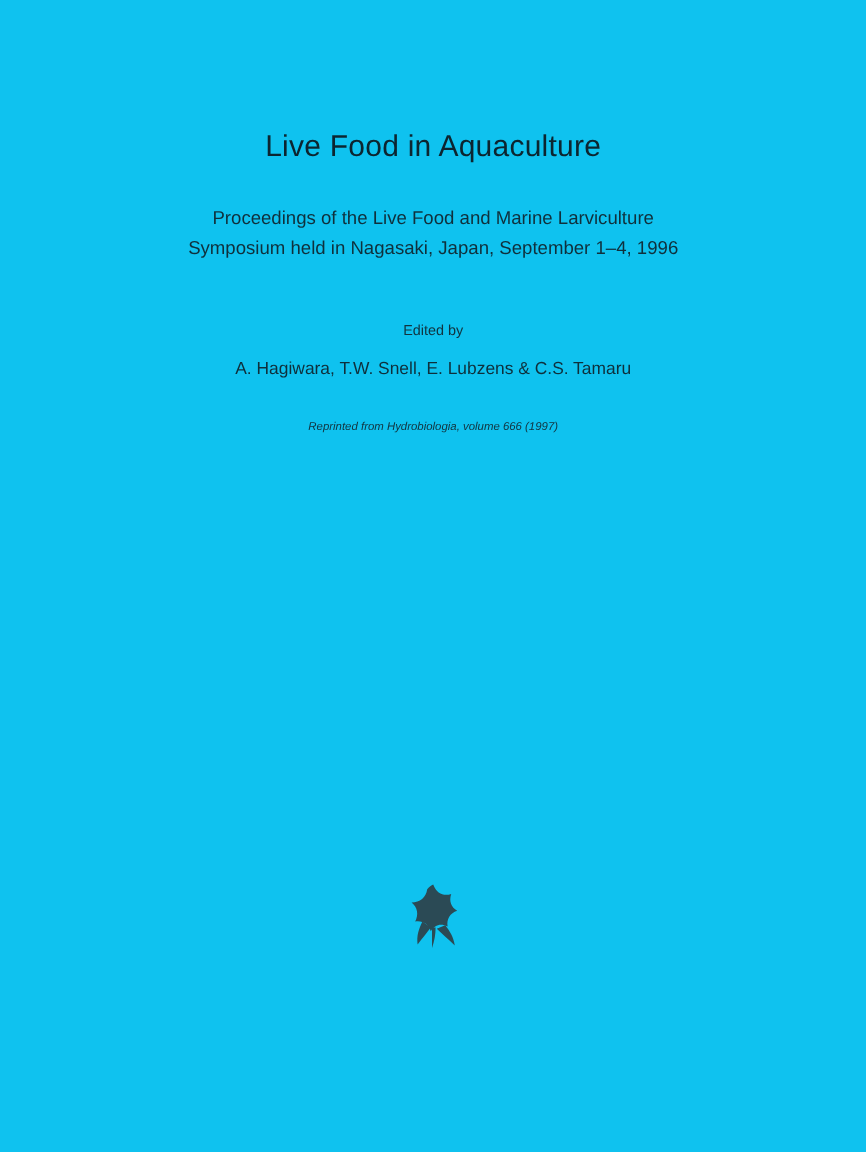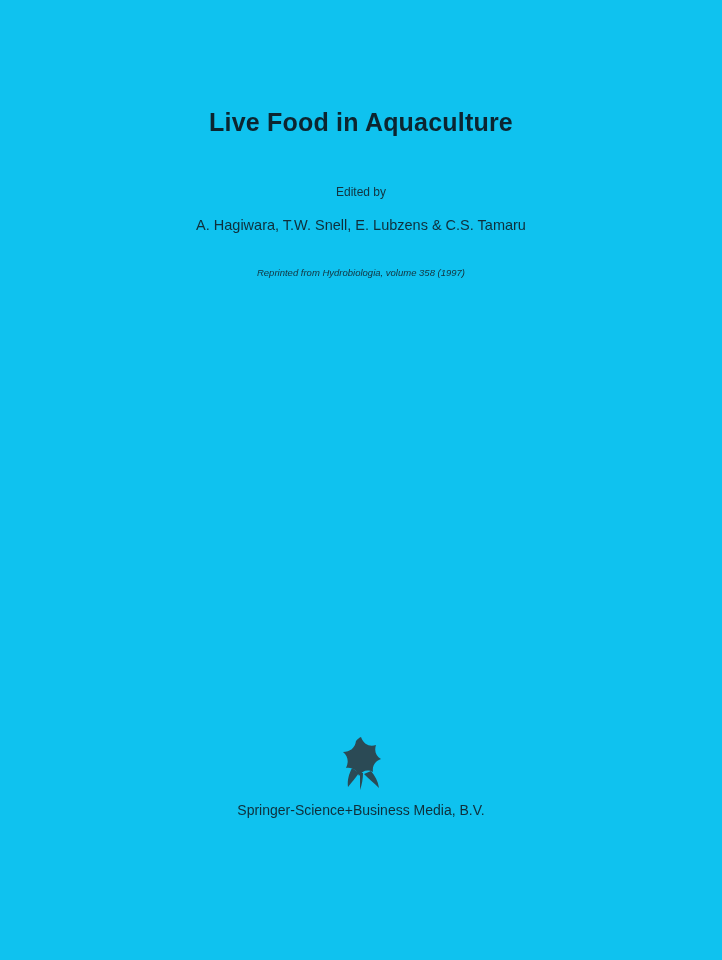"Live Food in Aquaculture" .title { font-weight: 700 -> 400 }
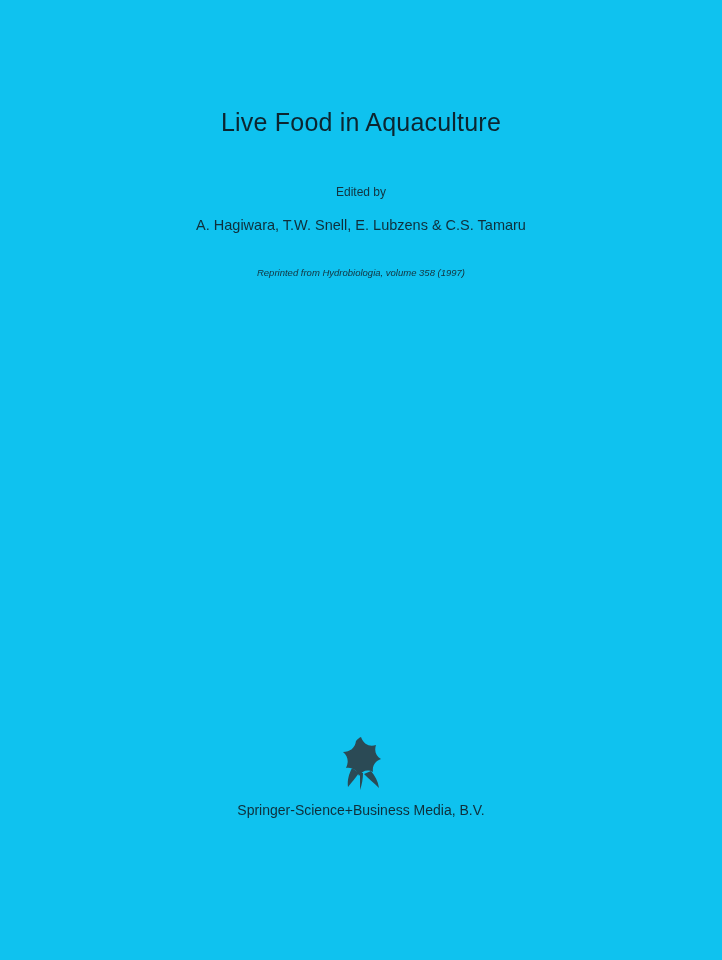"Proceedings of the Live Food" div.subtitle { html: none -> <div> <div>Proceedings of the Live Food and Marine Larviculture</div> <div>Symposium held in Nagasaki, Japan, September 1–4, 1996</div> </div> }
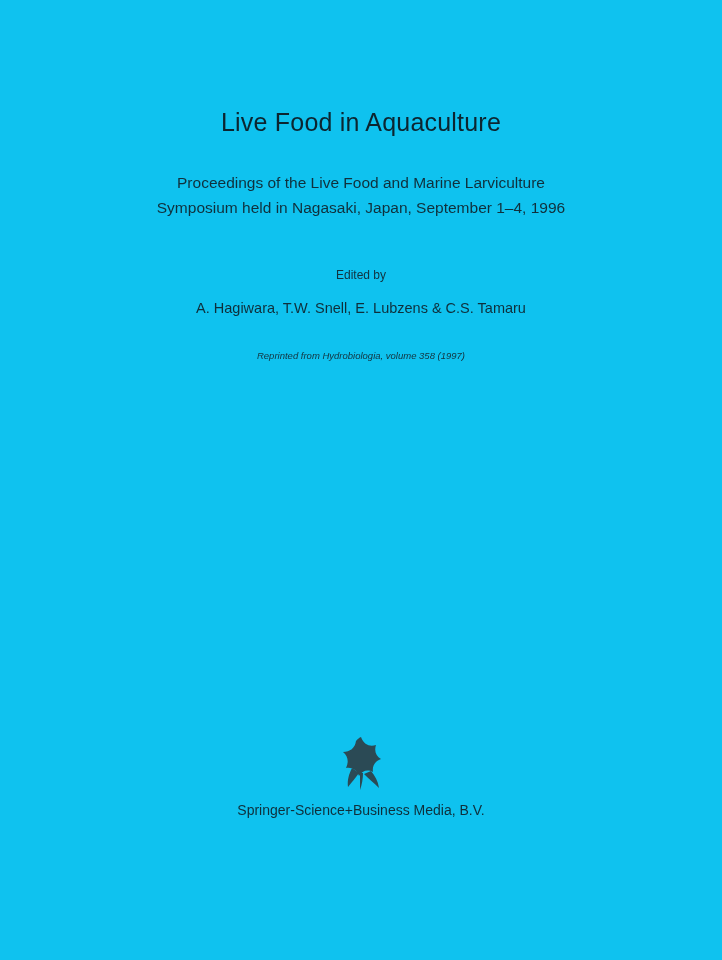"Reprinted from Hydrobiologia, volume 358" div.reprint { text: 358 -> 666 }
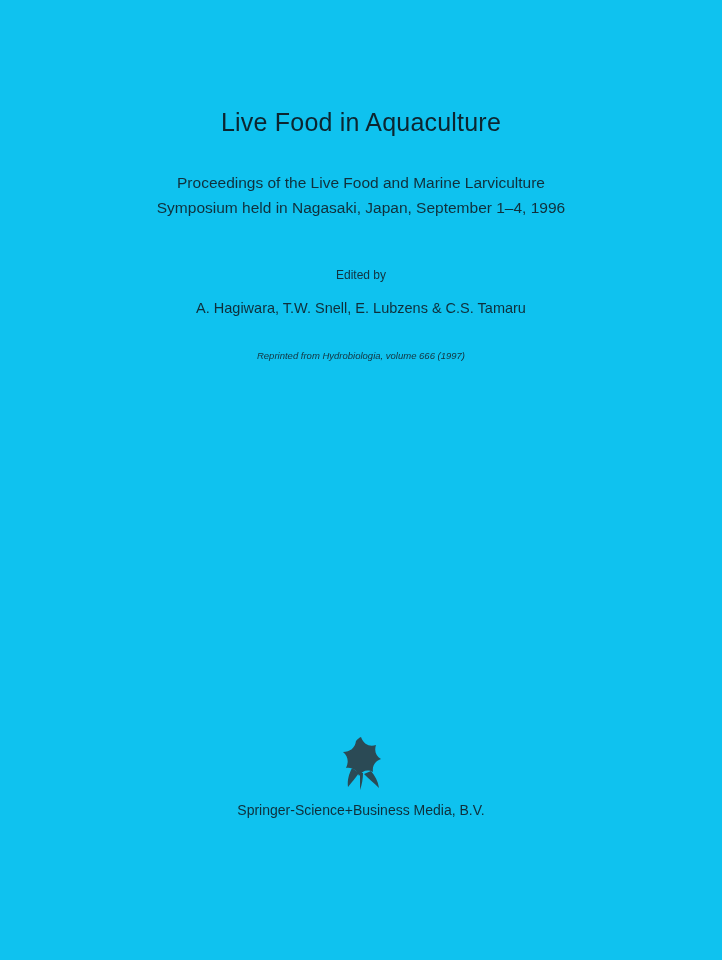"Springer-Science+Business Media, B.V." div.publisher { html: <div>Springer-Science+Business Media, B.V.</div> -> none }
